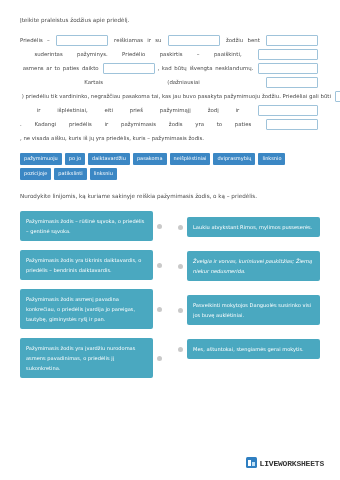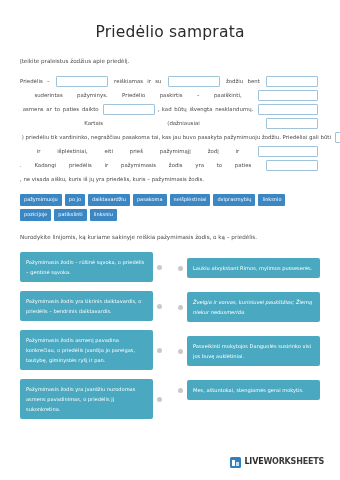"Priedėlio samprata" h1.title { html: <h1>Priedėlio samprata</h1> -> none }
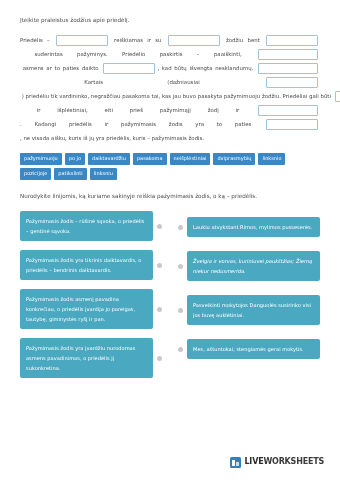"LIVEWORKSHEETS" .footer { align-items: flex-start -> flex-end; font-family: none -> Liberation Mono, monospace }
